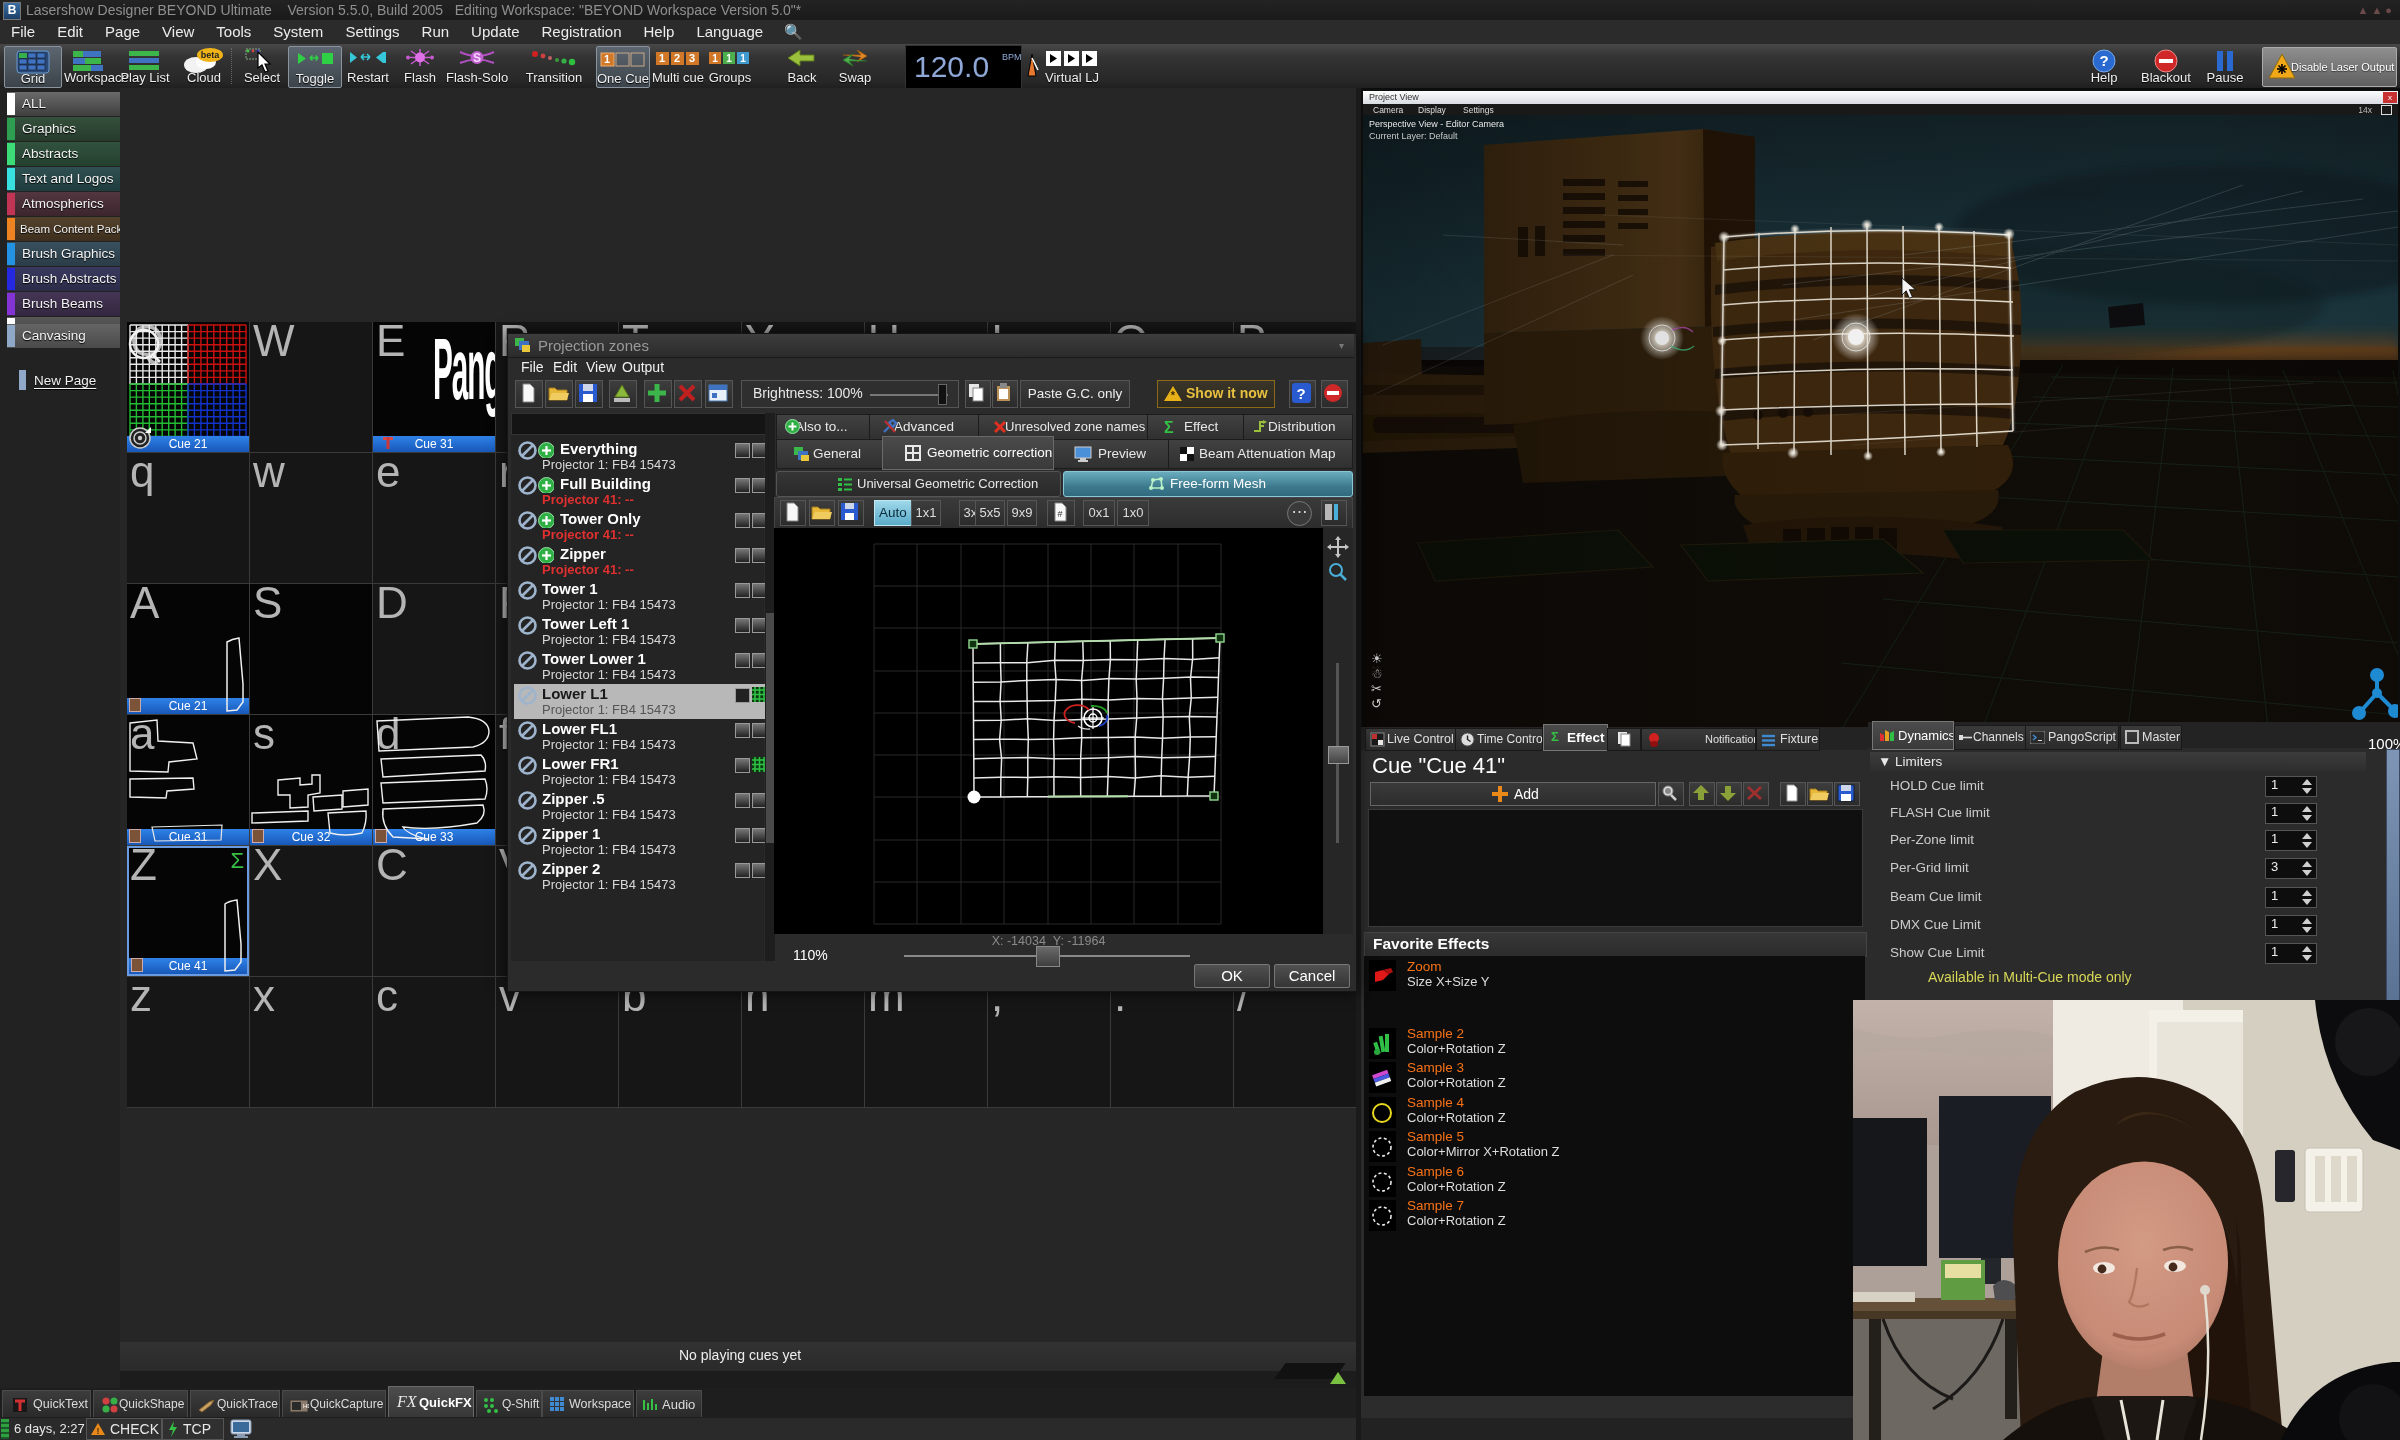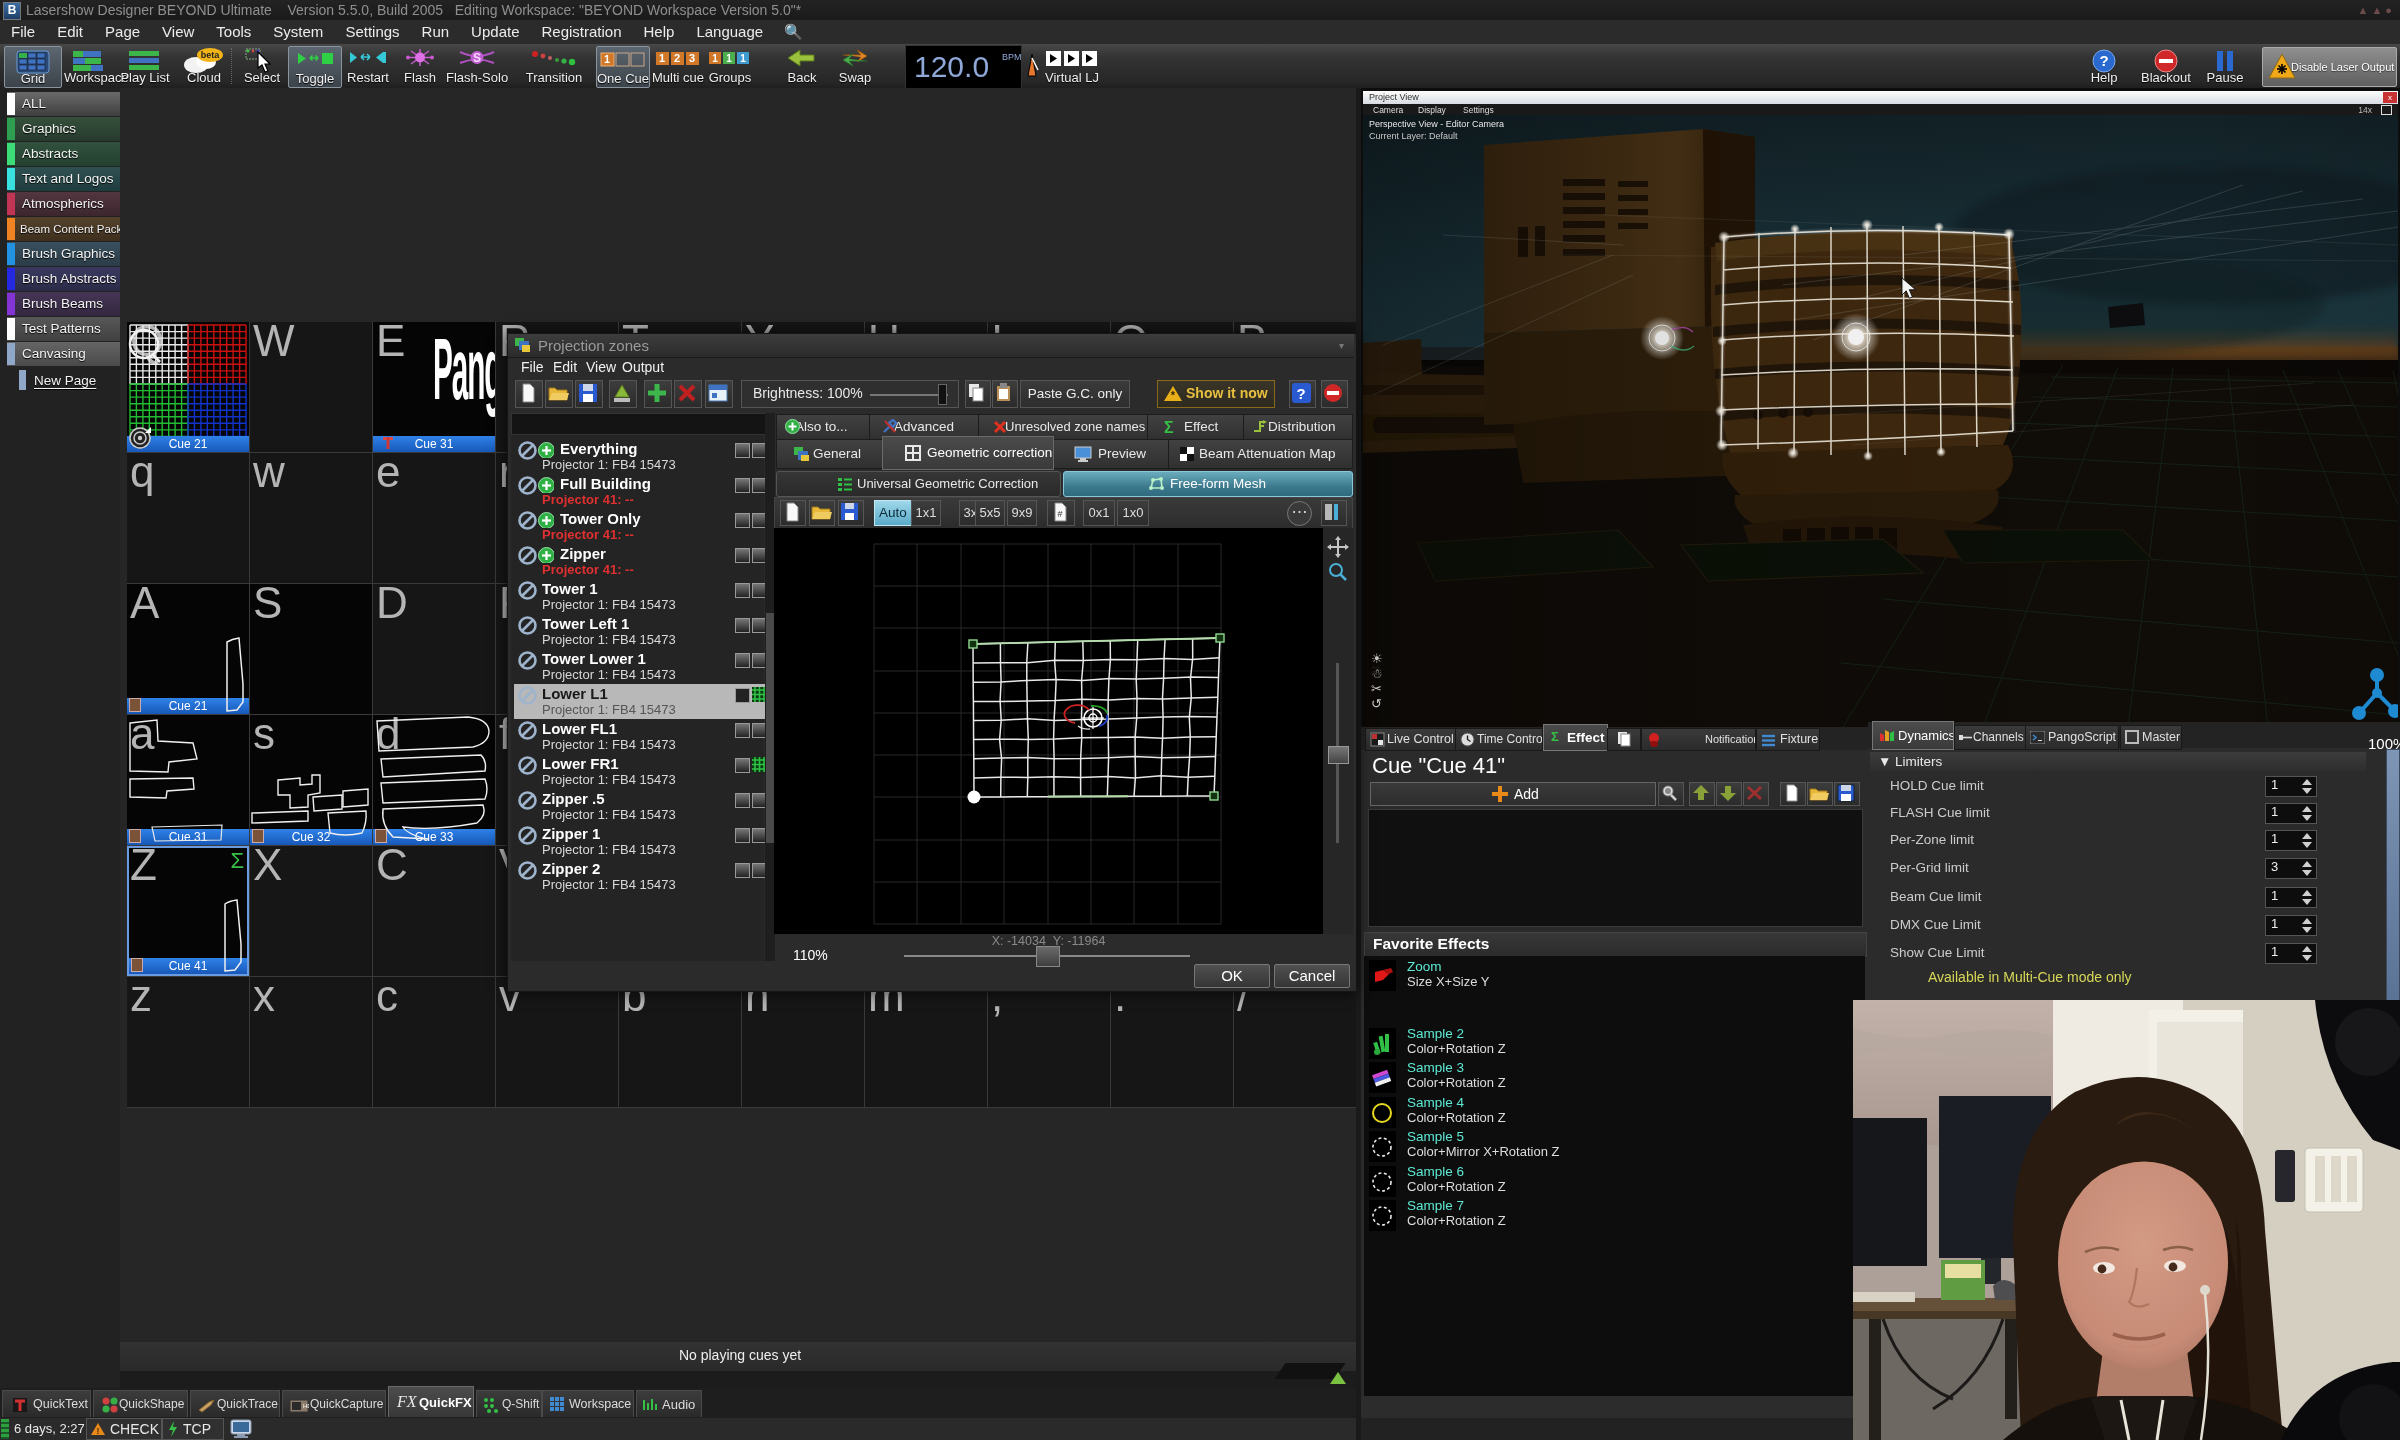"Canvasing" div.sbtn { top: 254px -> 236px }
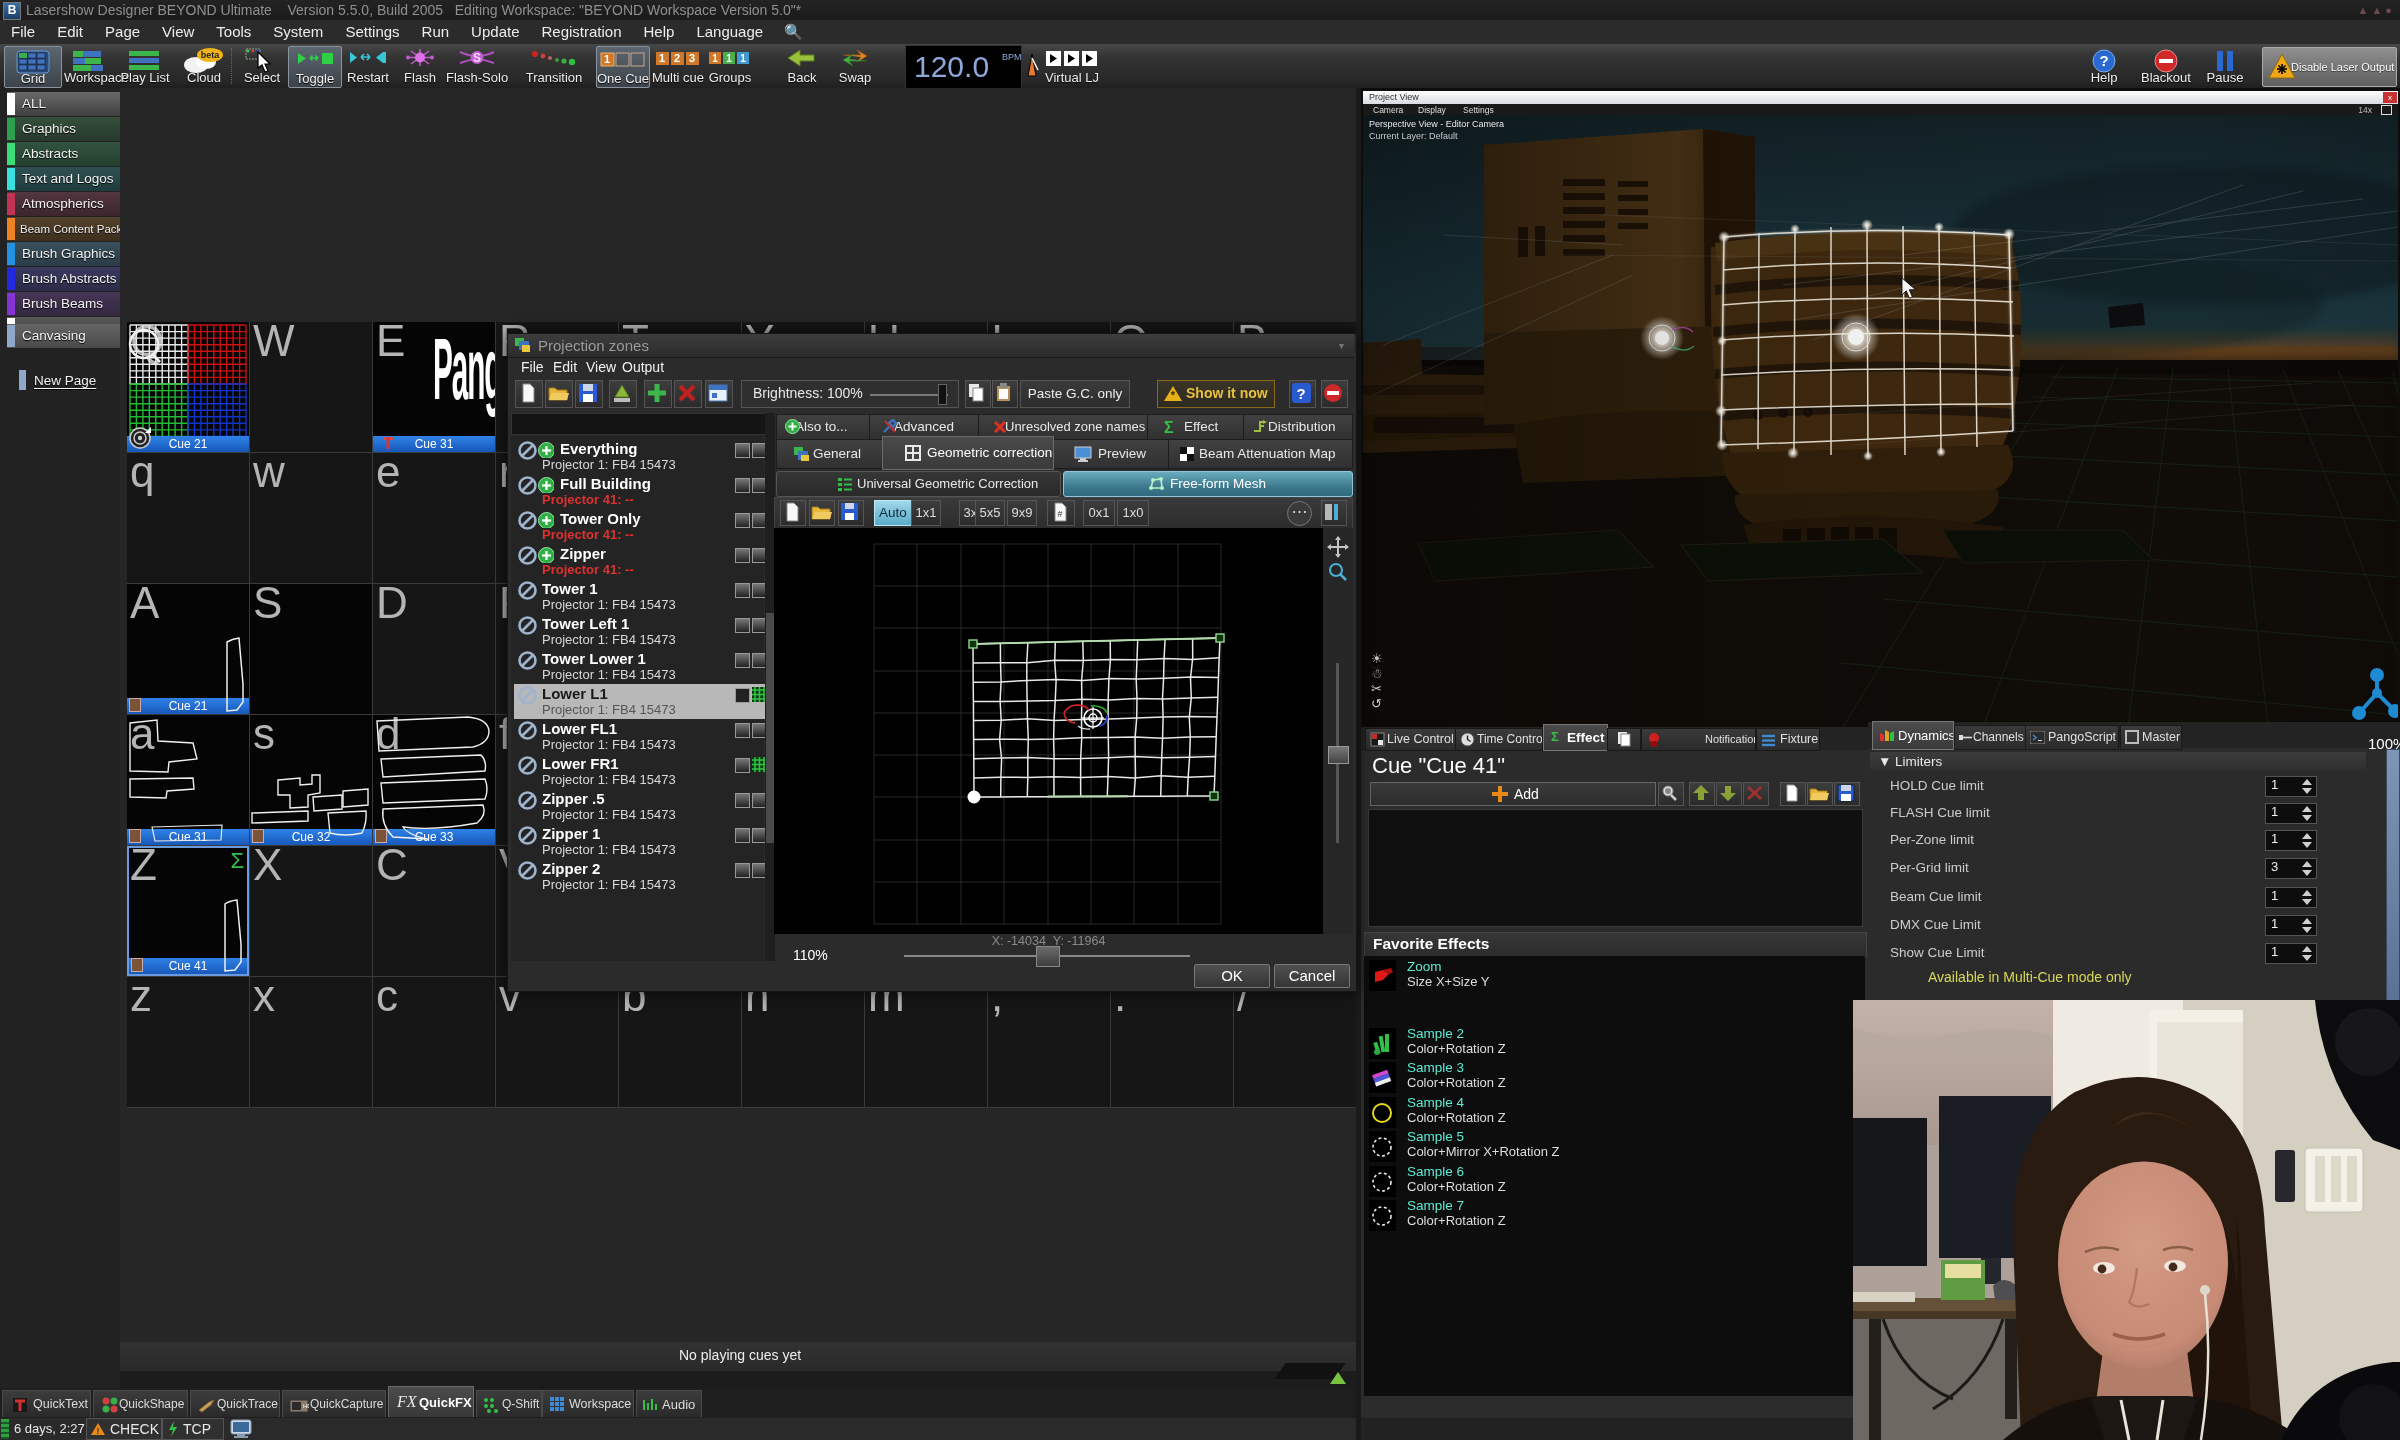"Zoom" .fav .t1 { color: #5eead4 -> #f97316 }
